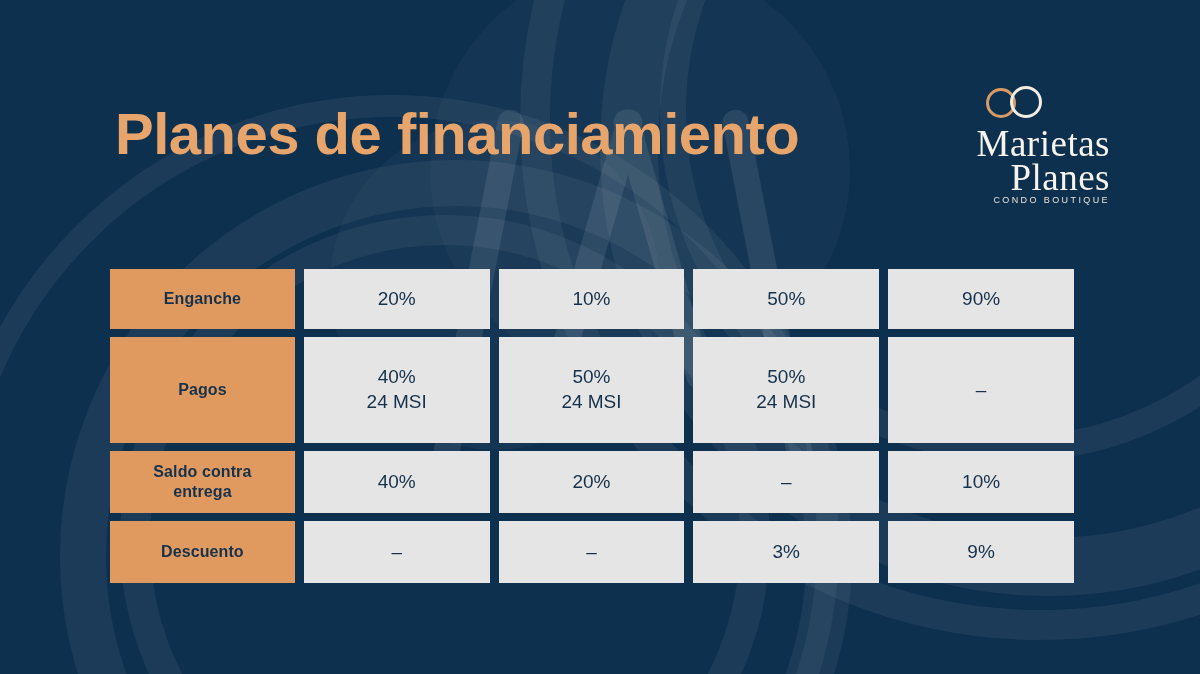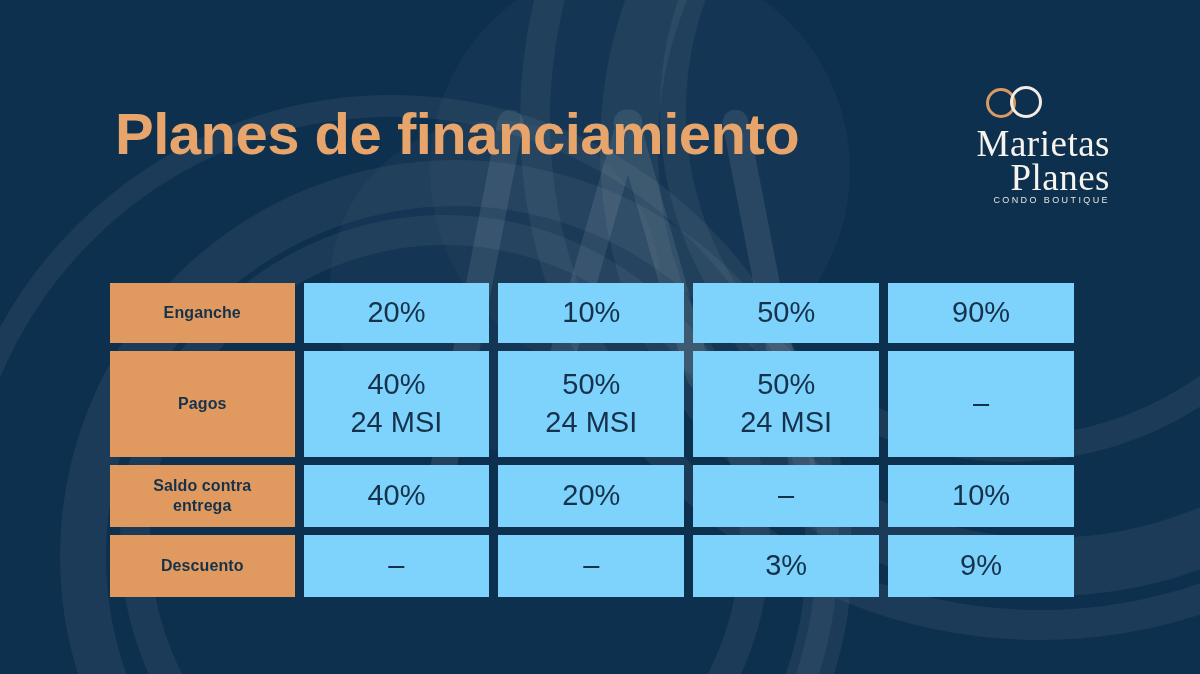"Enganche" #table { top: 283px -> 269px }
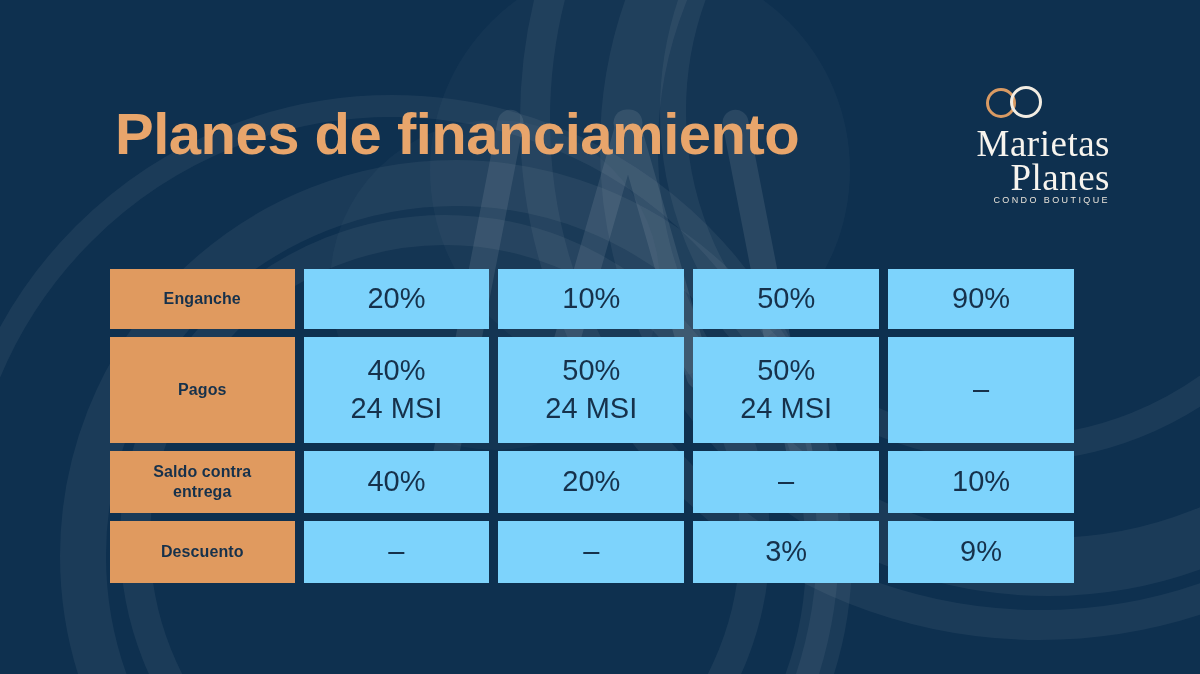"20%" .cell-value { background: #7dd3fc -> #e5e5e5; font-size: 29px -> 19px }
